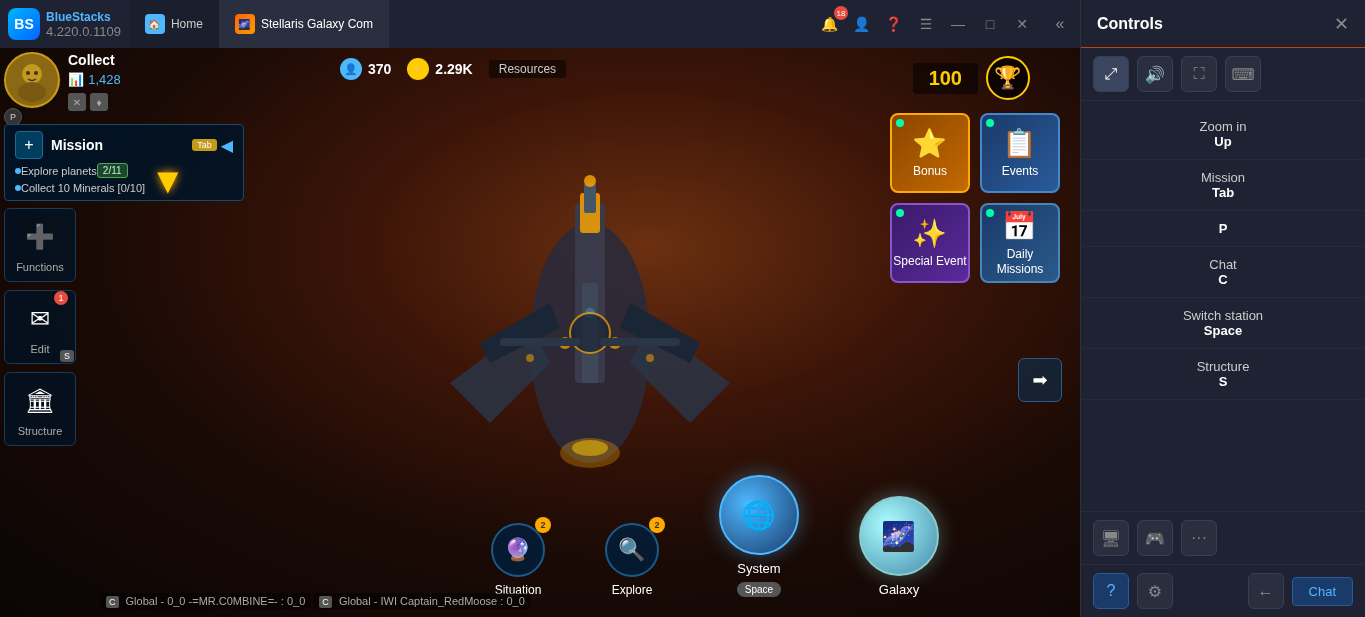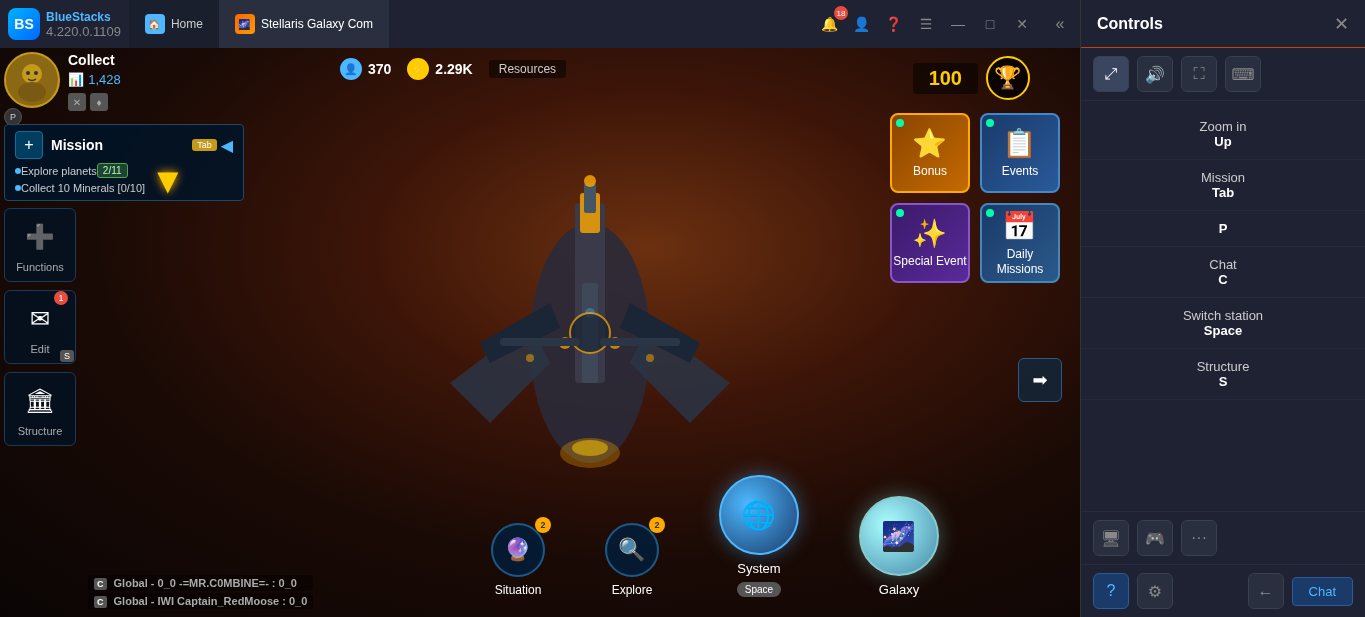"C Global - 0_0 -=MR.C0MBINE=-" .chat-area { flex-direction: column -> row; font-weight: bold -> none; left: 88px -> 100px }
